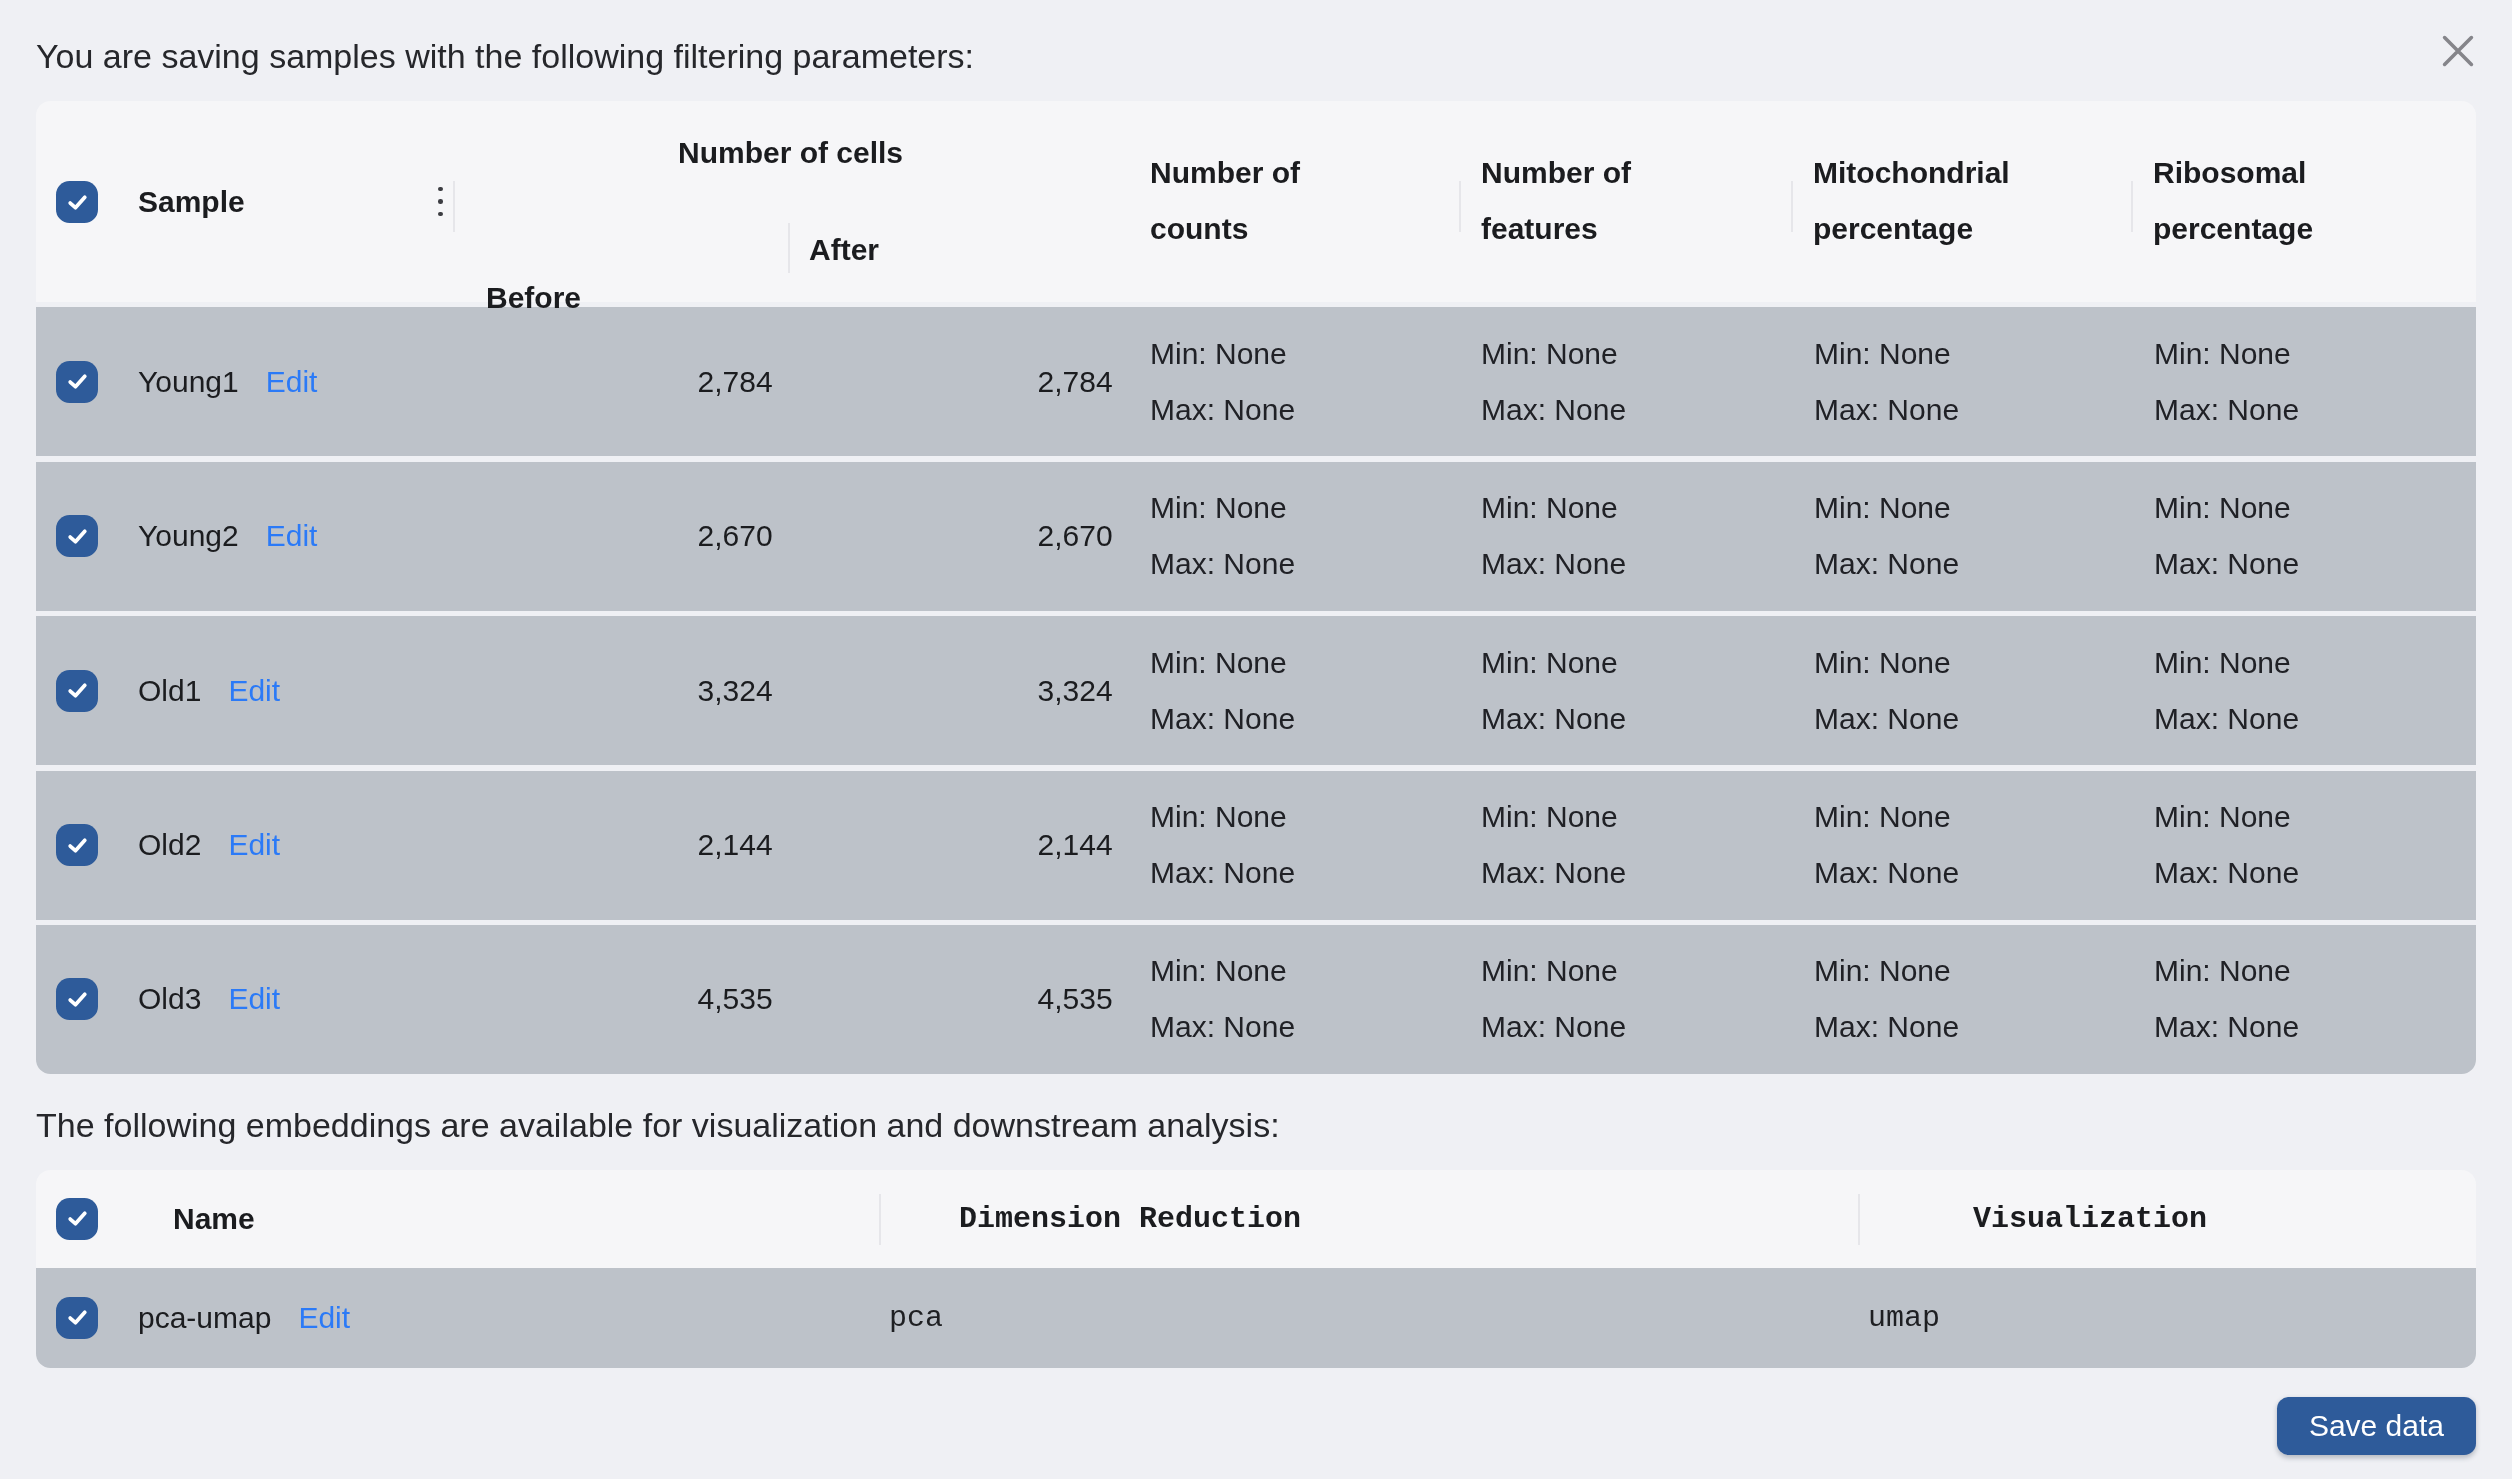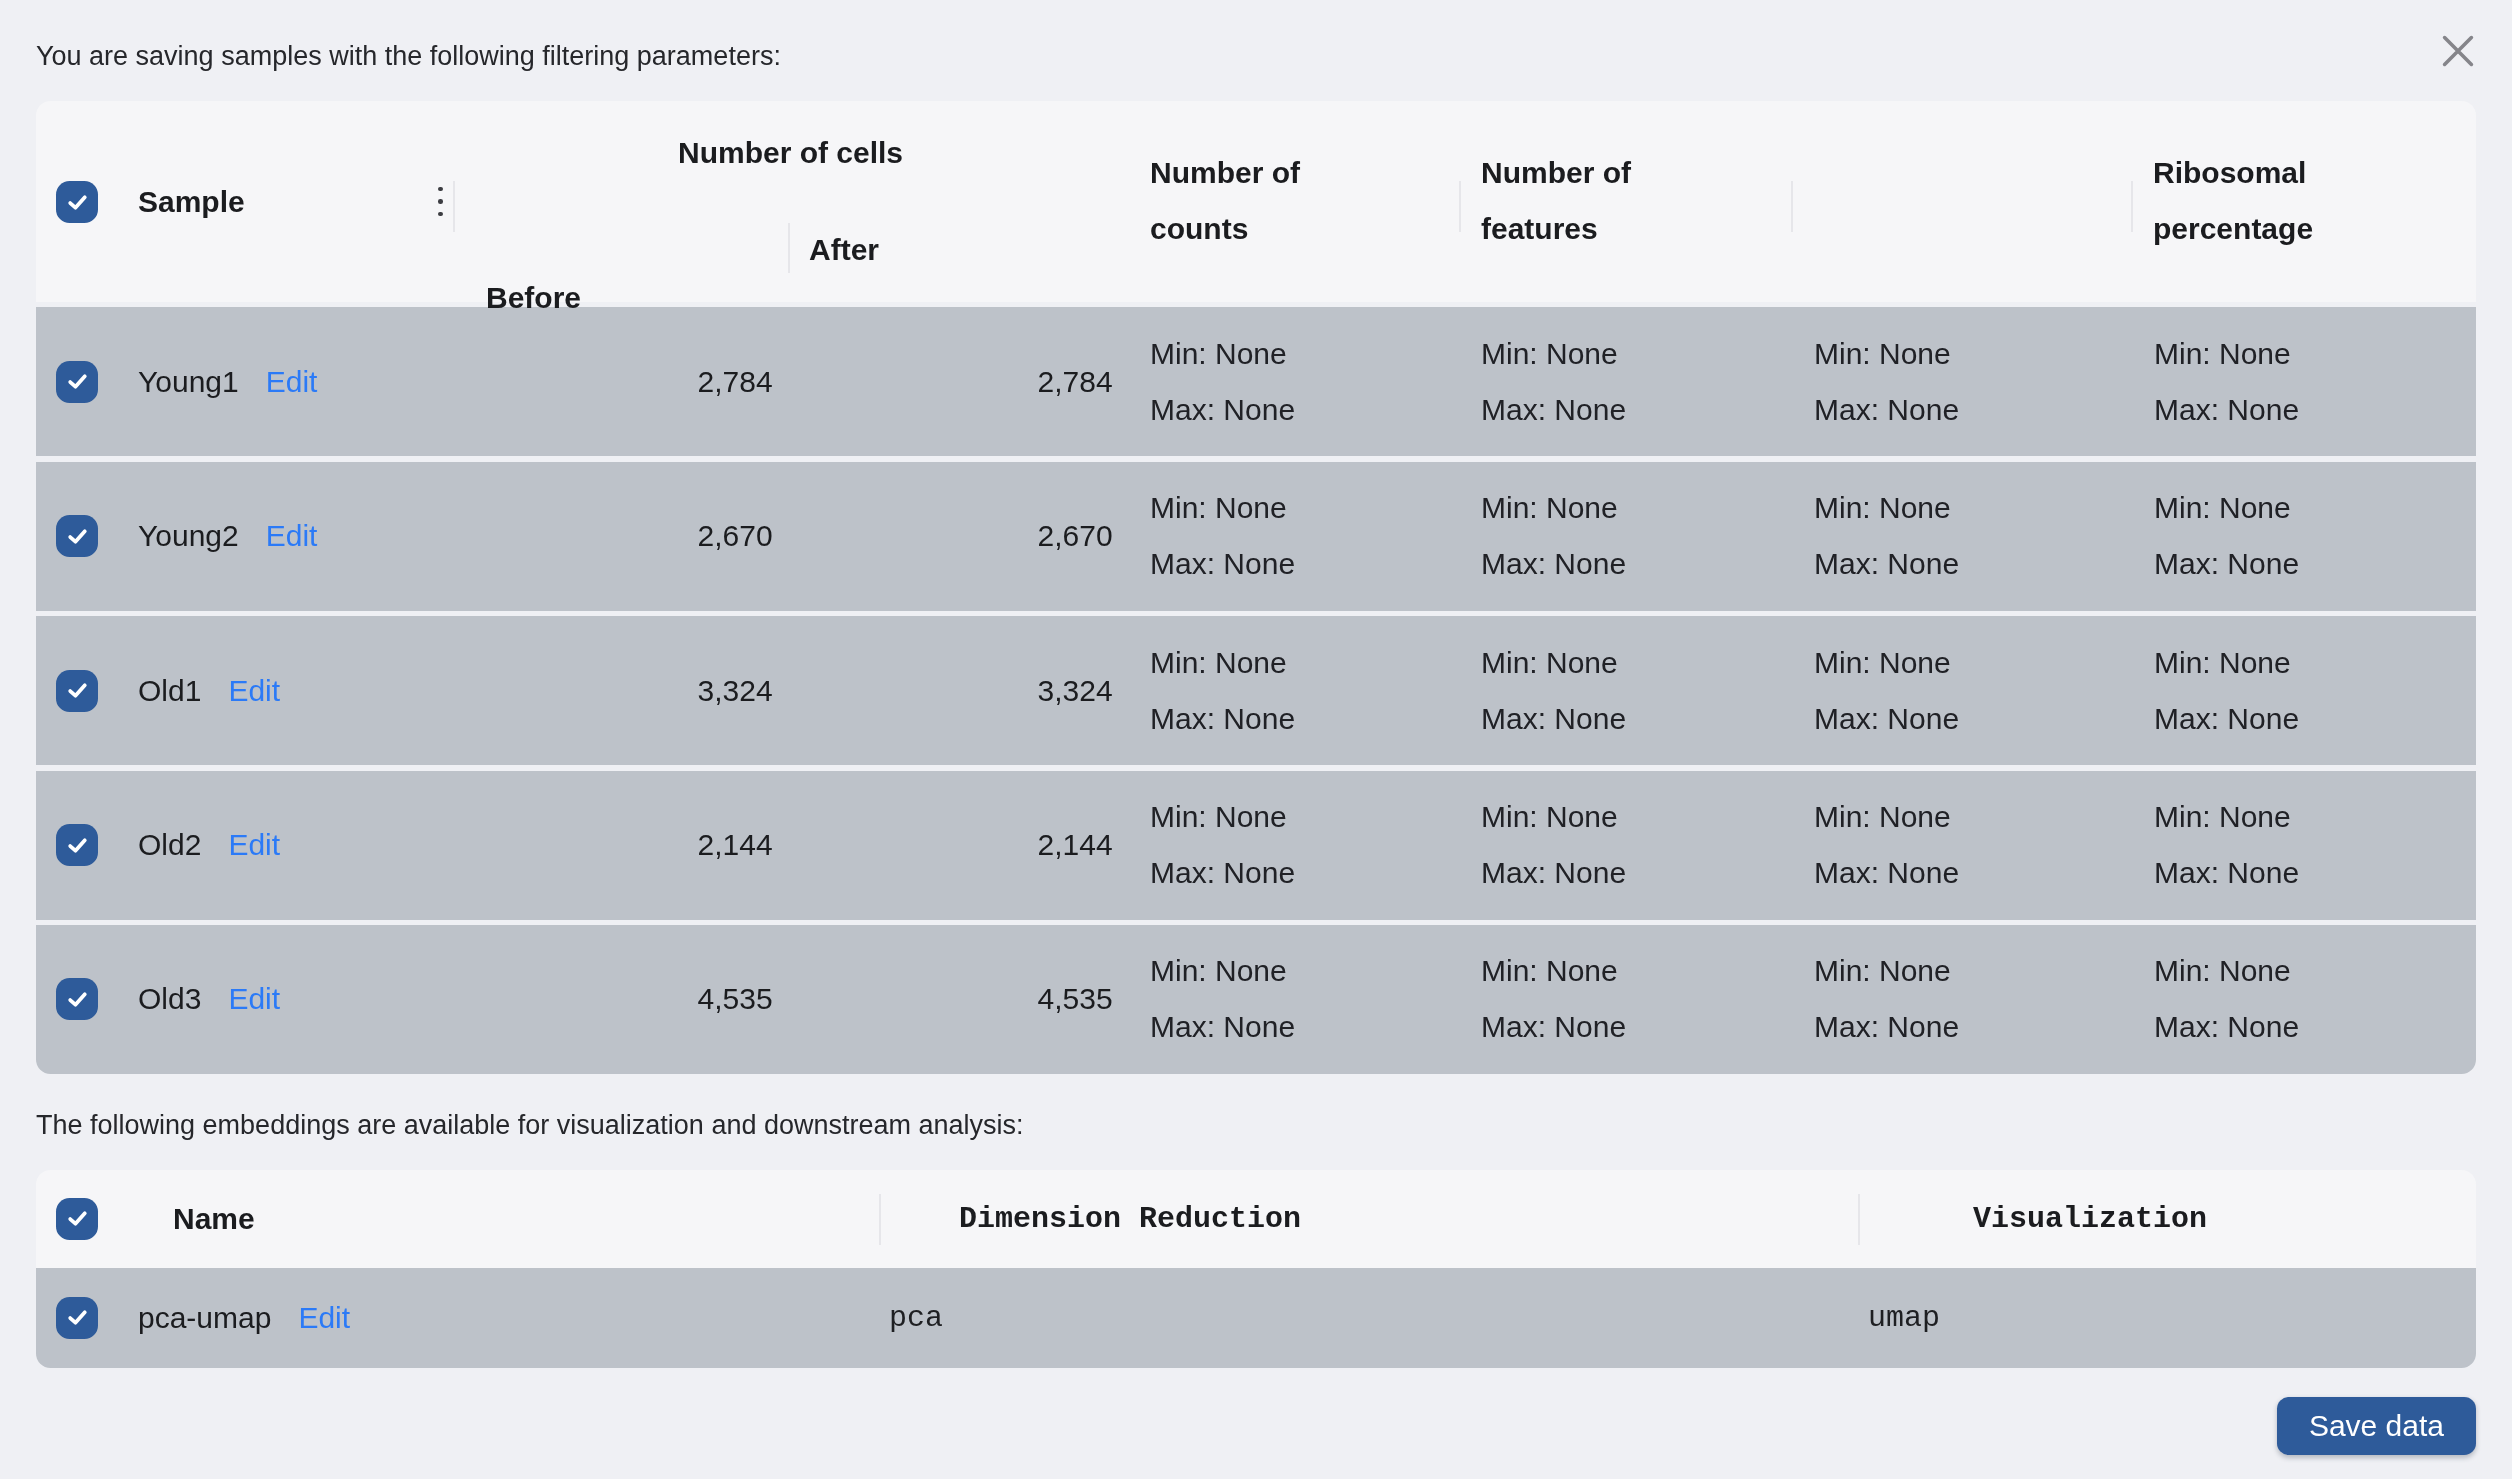"You are saving samples with" .intro { font-size: 27px -> 34px }
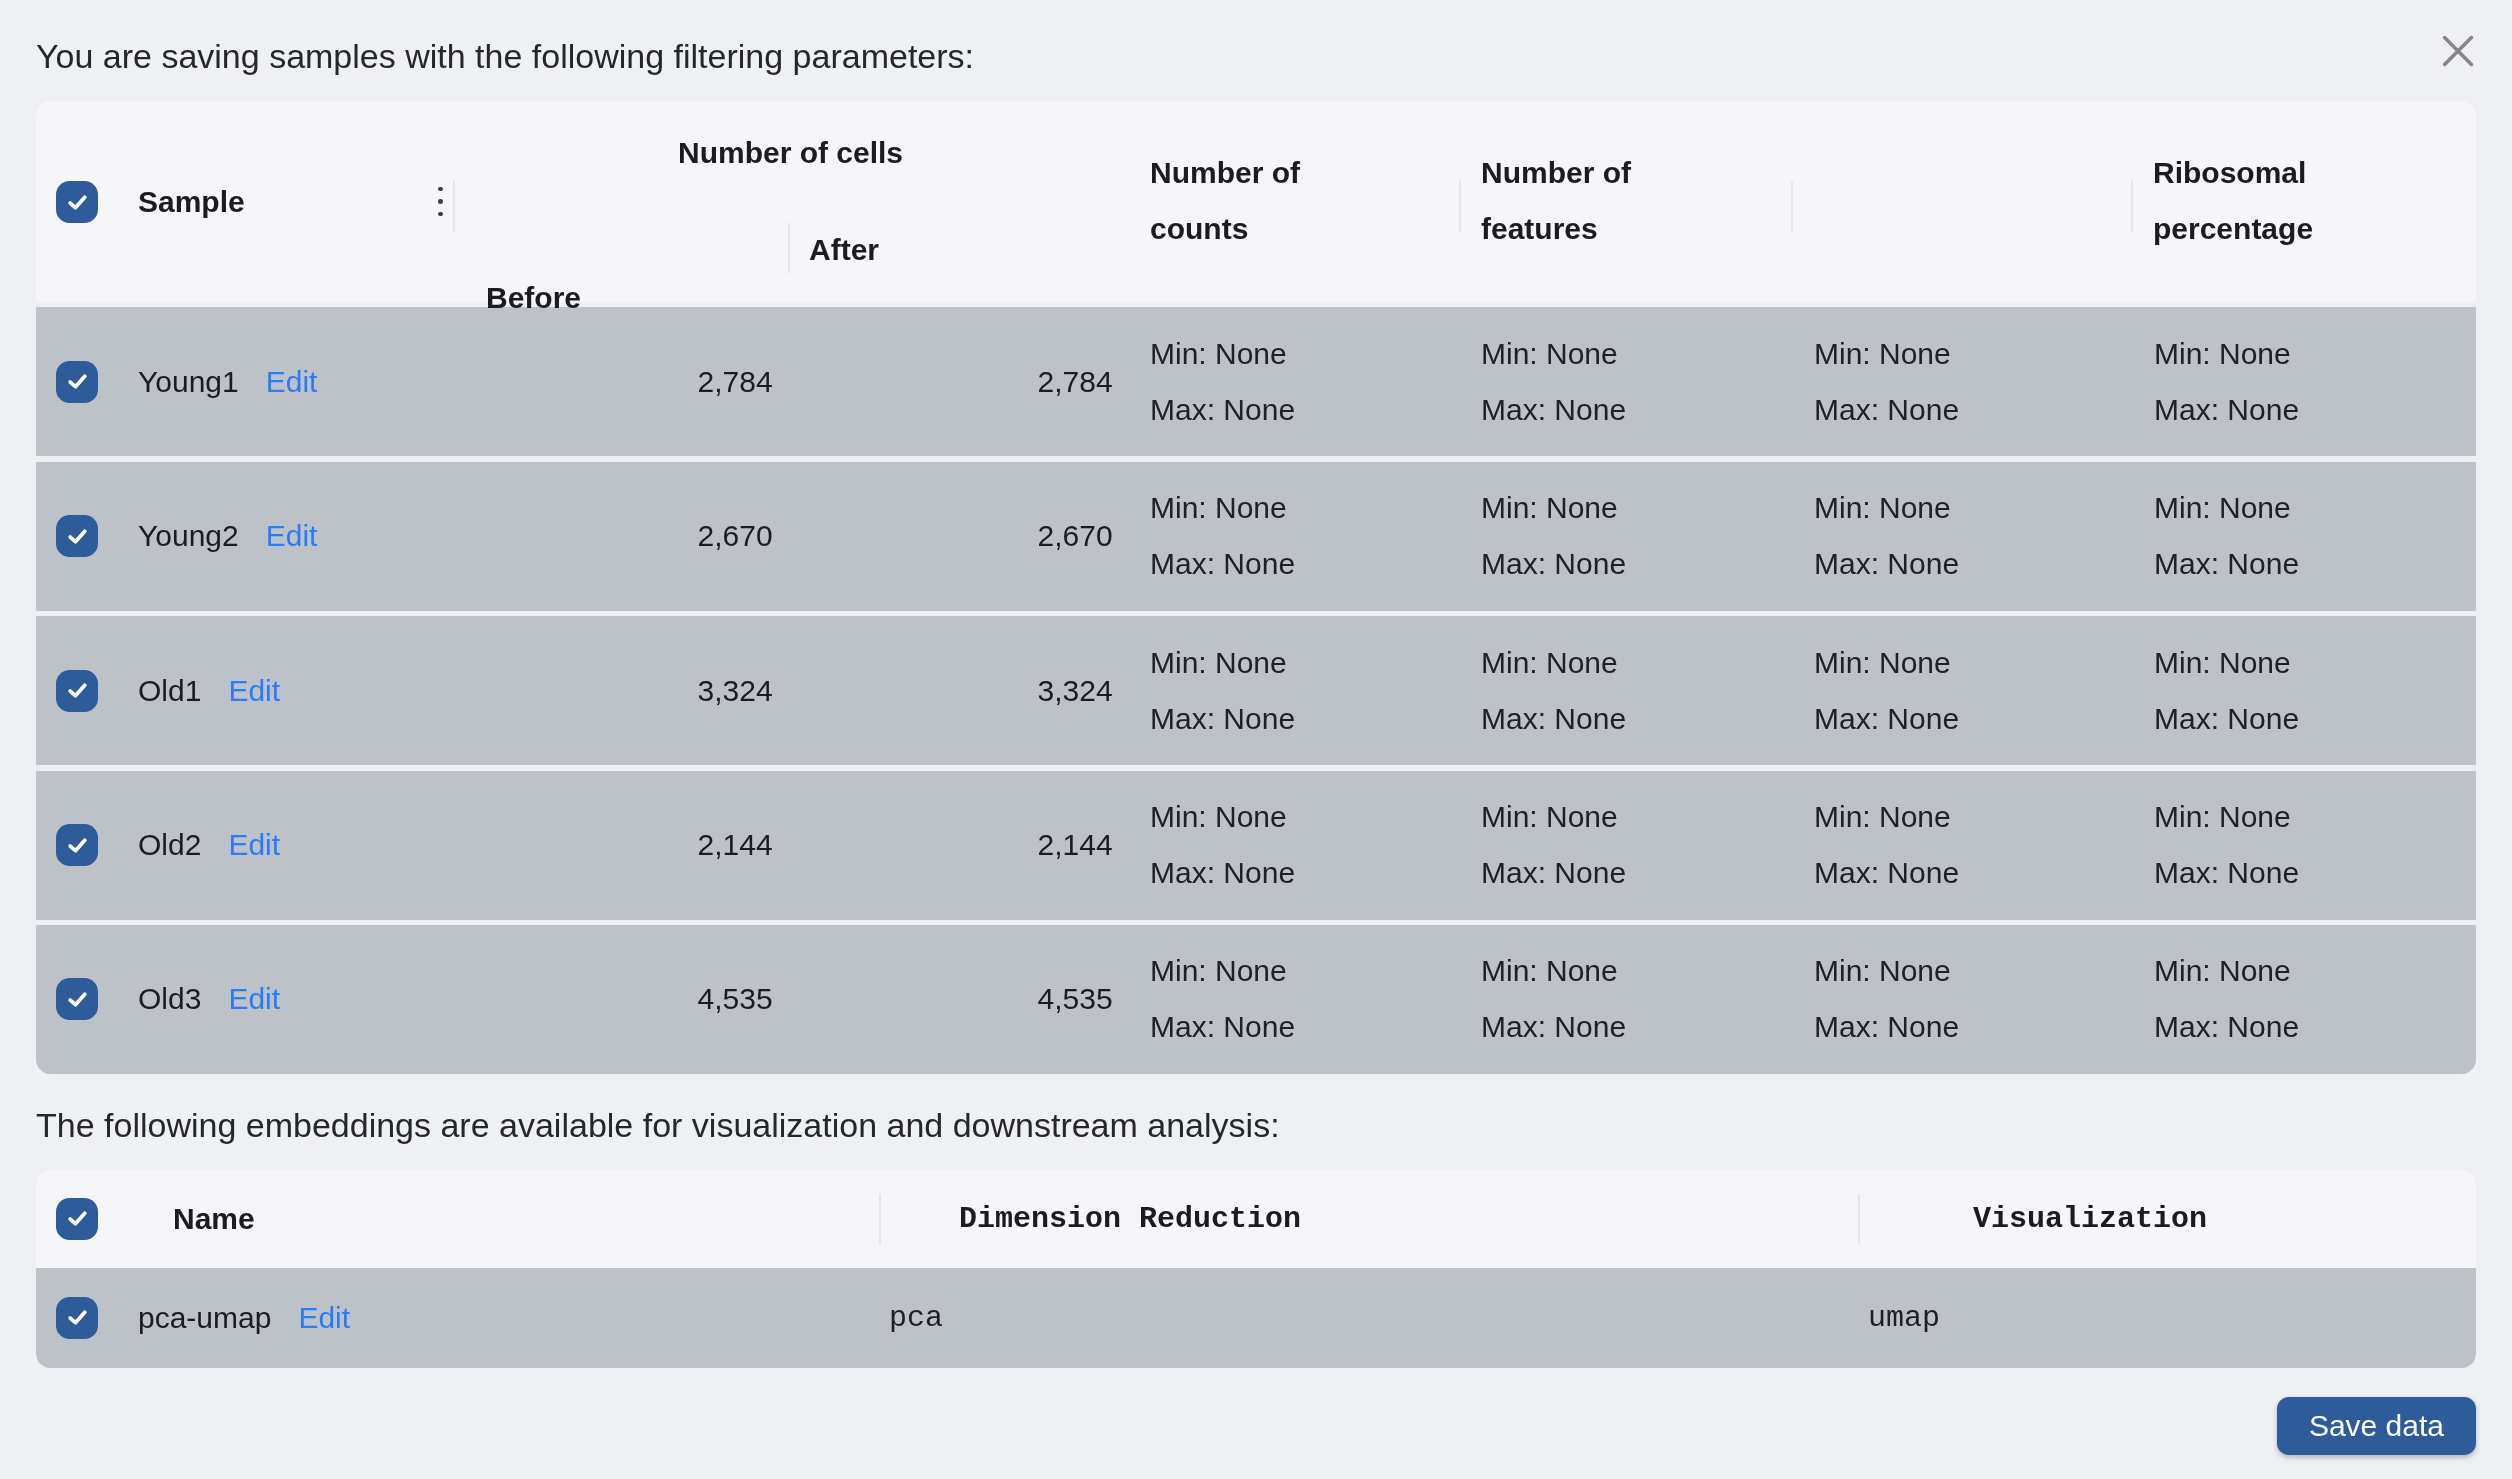"Mitochondrial percentage" div.abs { html: none -> <div>Mitochondrial percentage</div> }
